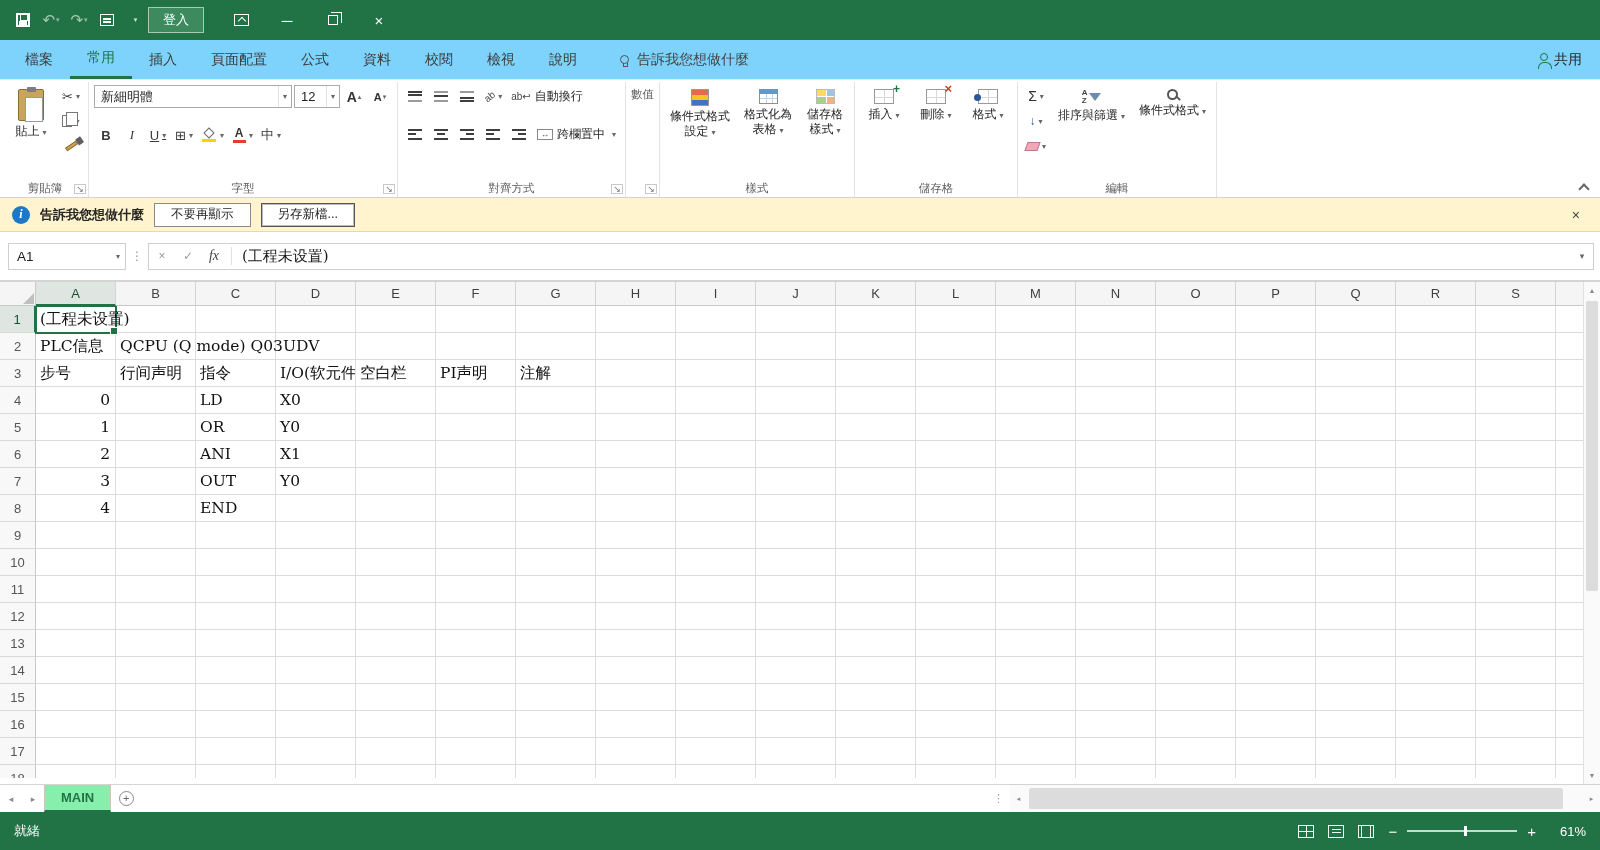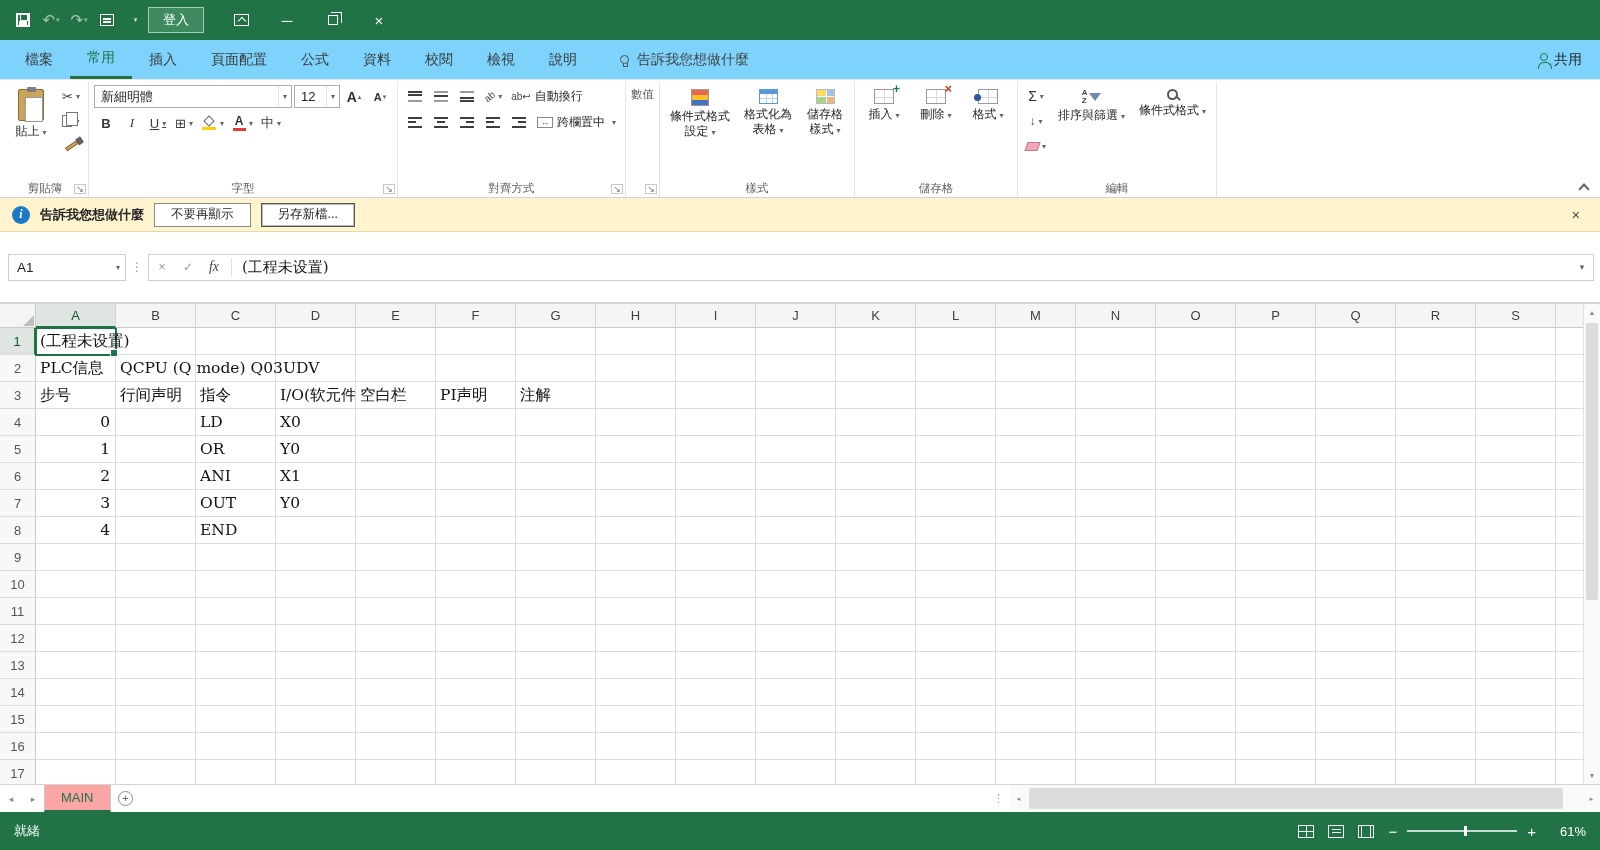"新細明體" .gbody.col { gap: 4px -> 16px }
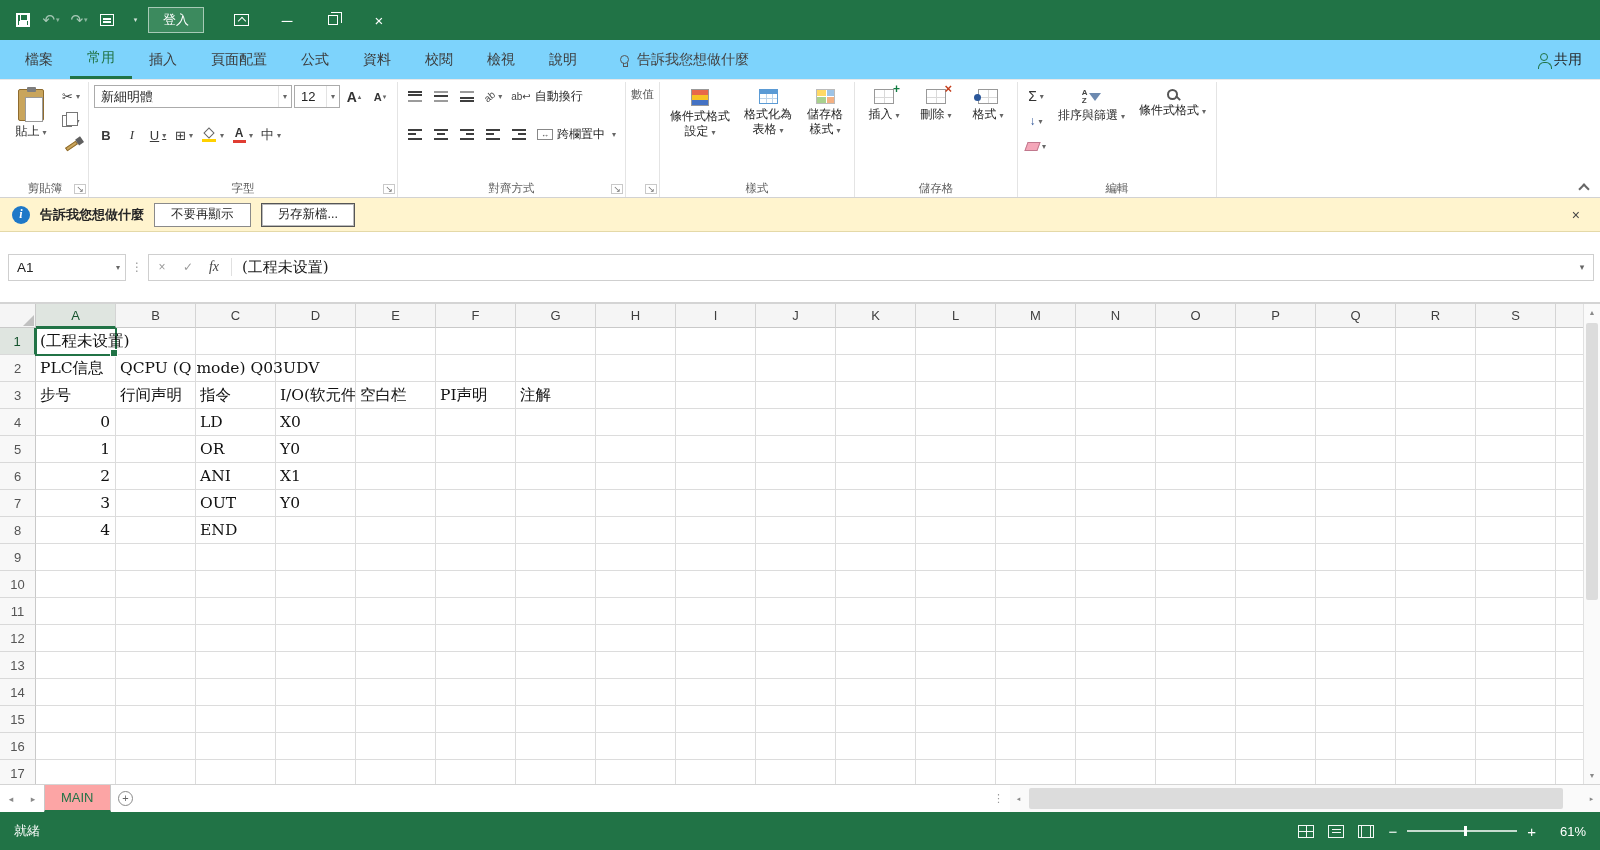"A1" .formula-section { height: 72px -> 50px }
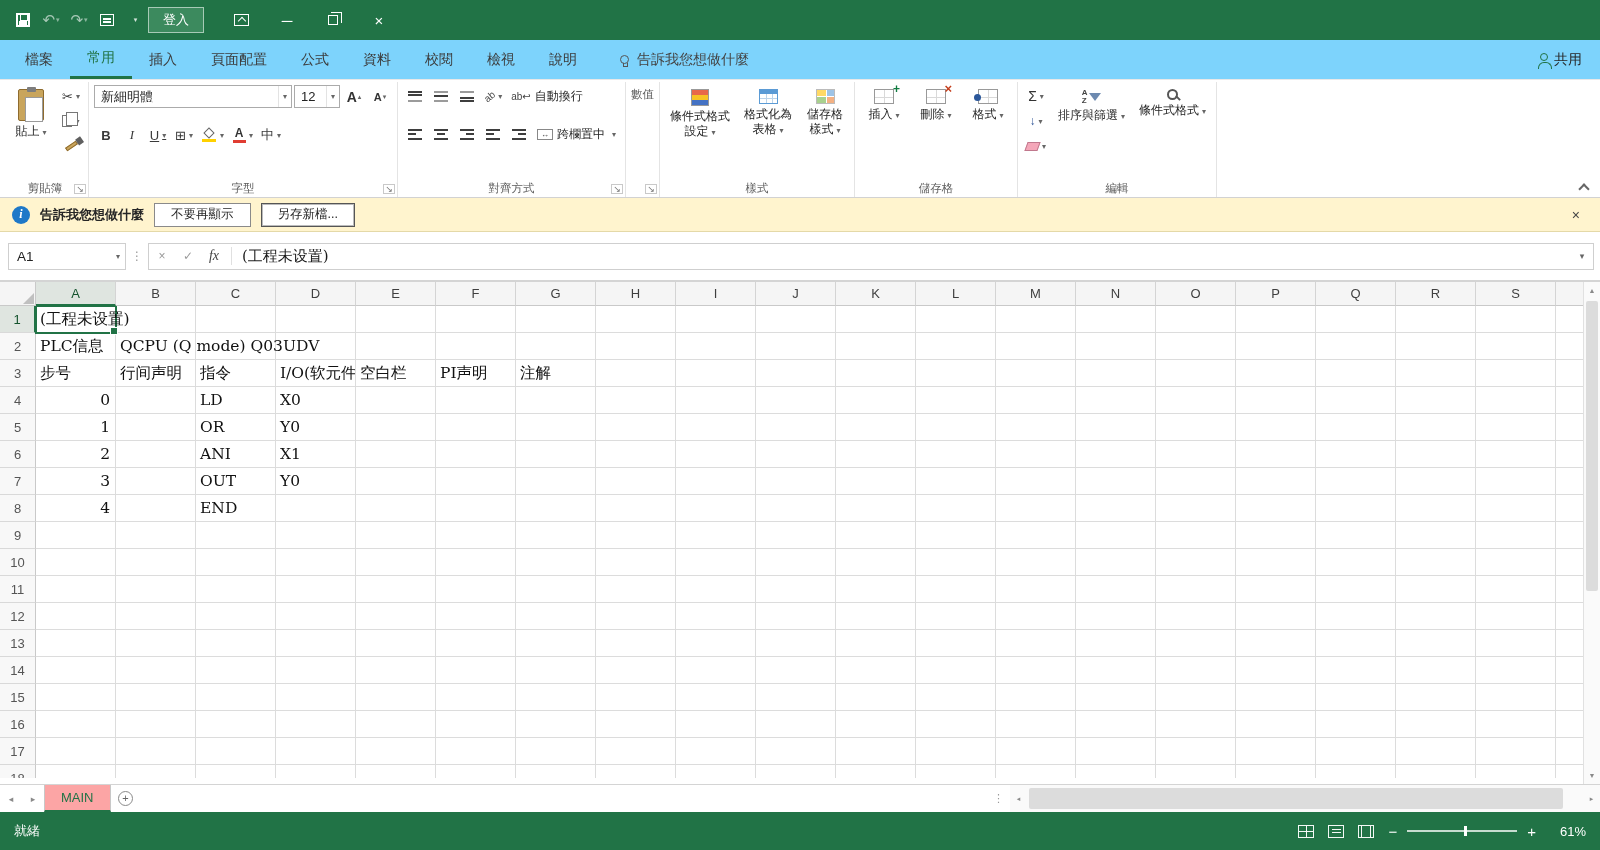"MAIN" .sheettab.active { background: #fca5a5 -> #86efac; font-weight: normal -> bold }
